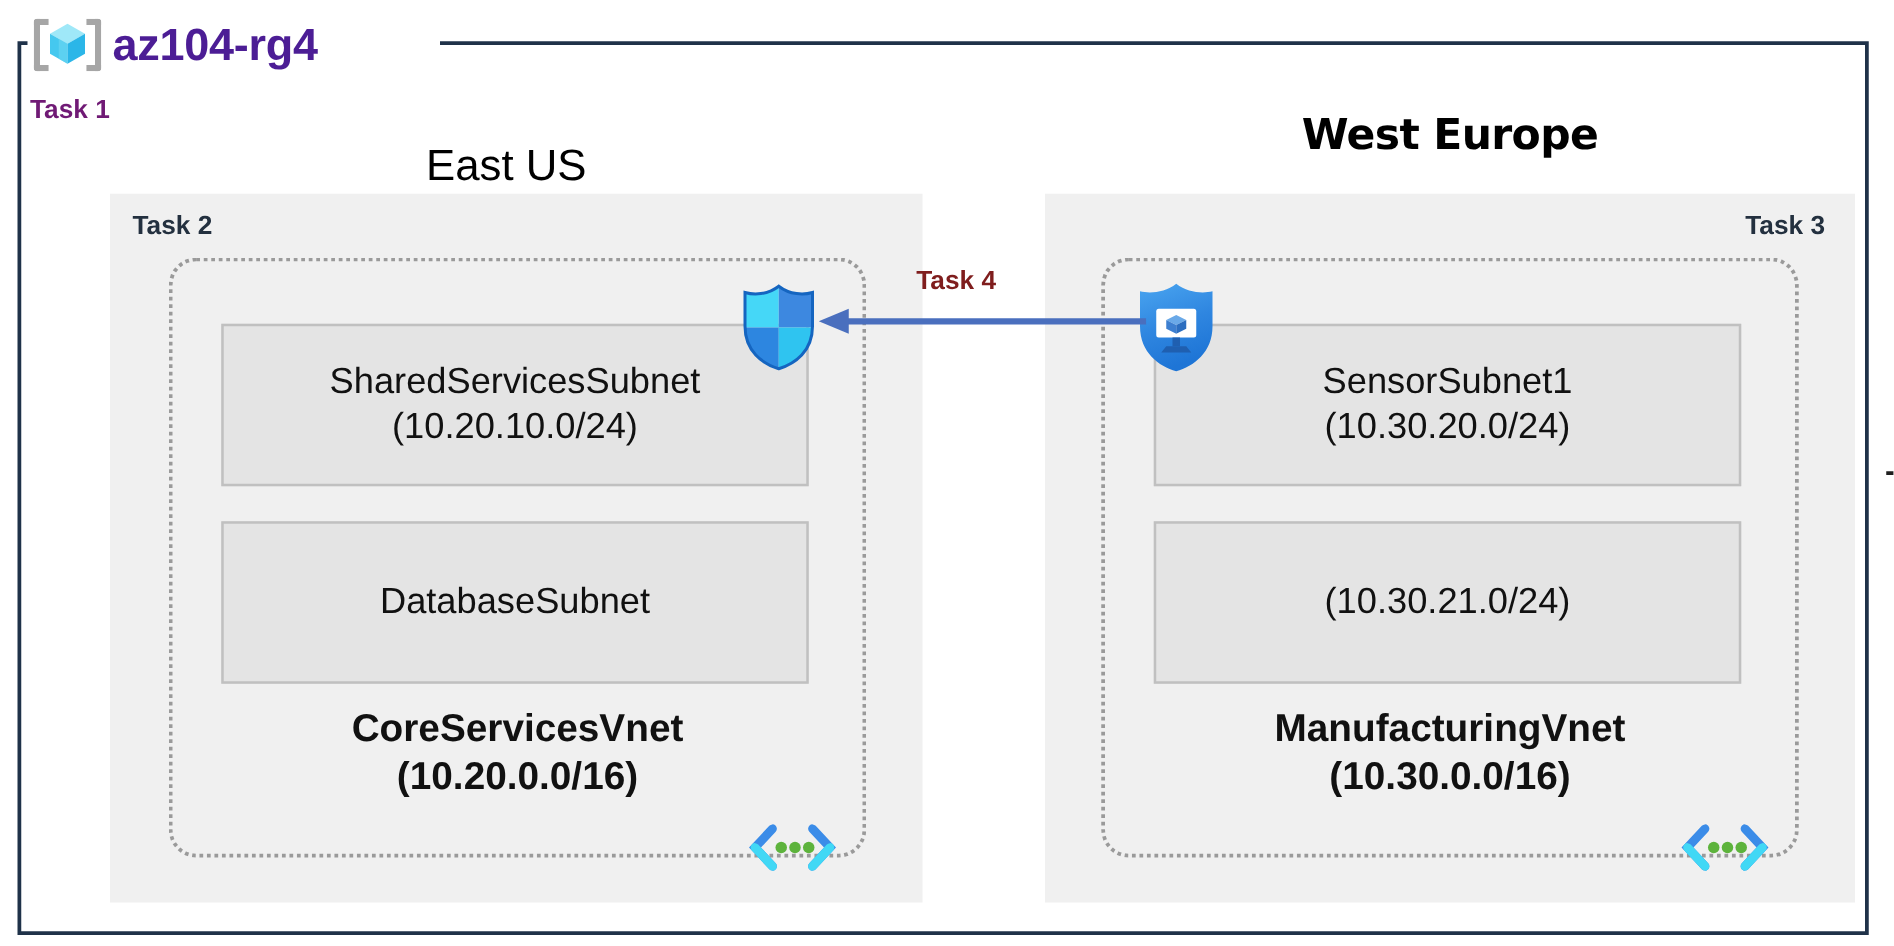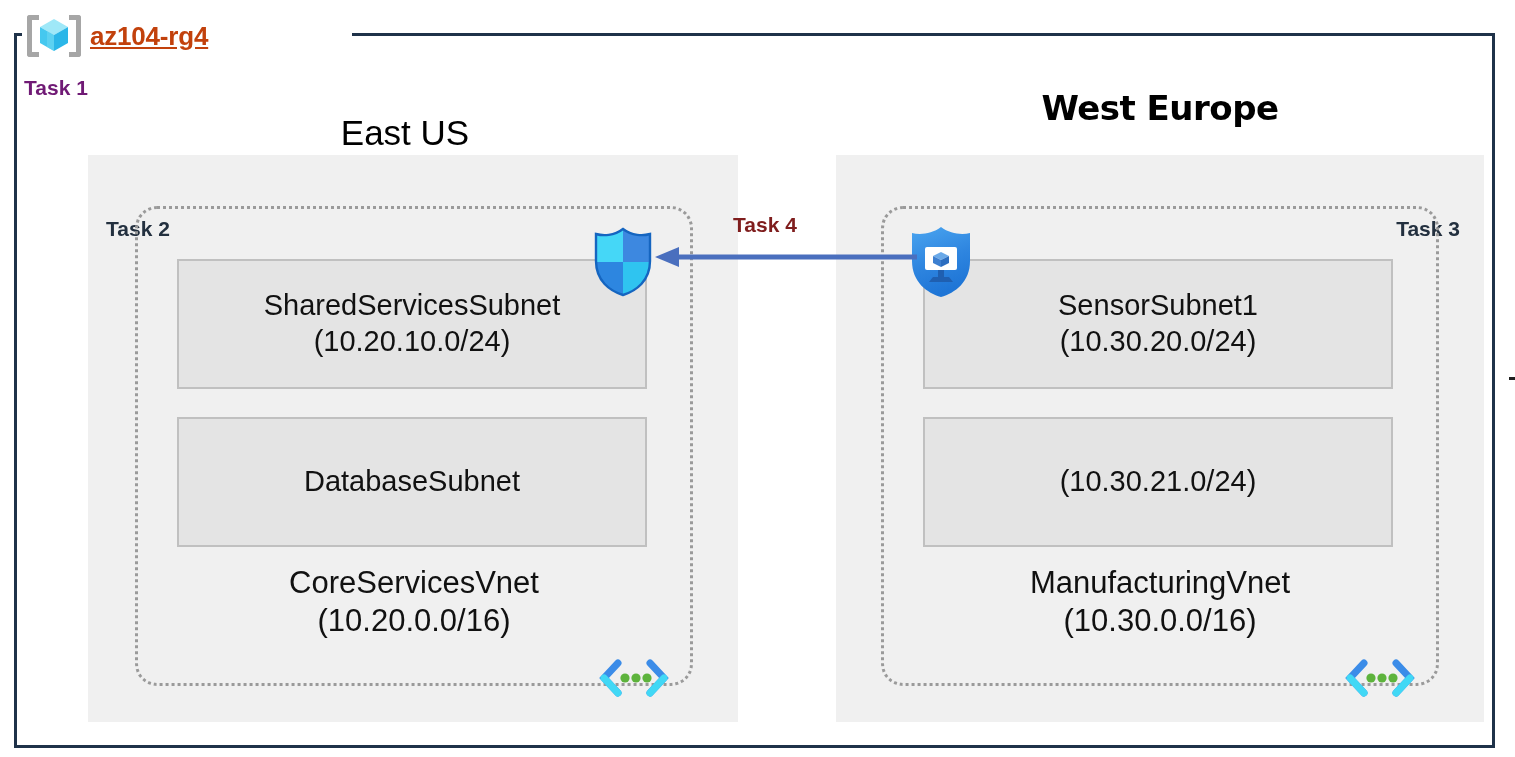"az104-rg4" .rg-title { color: #c2410c -> #4c1d95; font-size: 26px -> 36px; text-decoration: underline -> none }
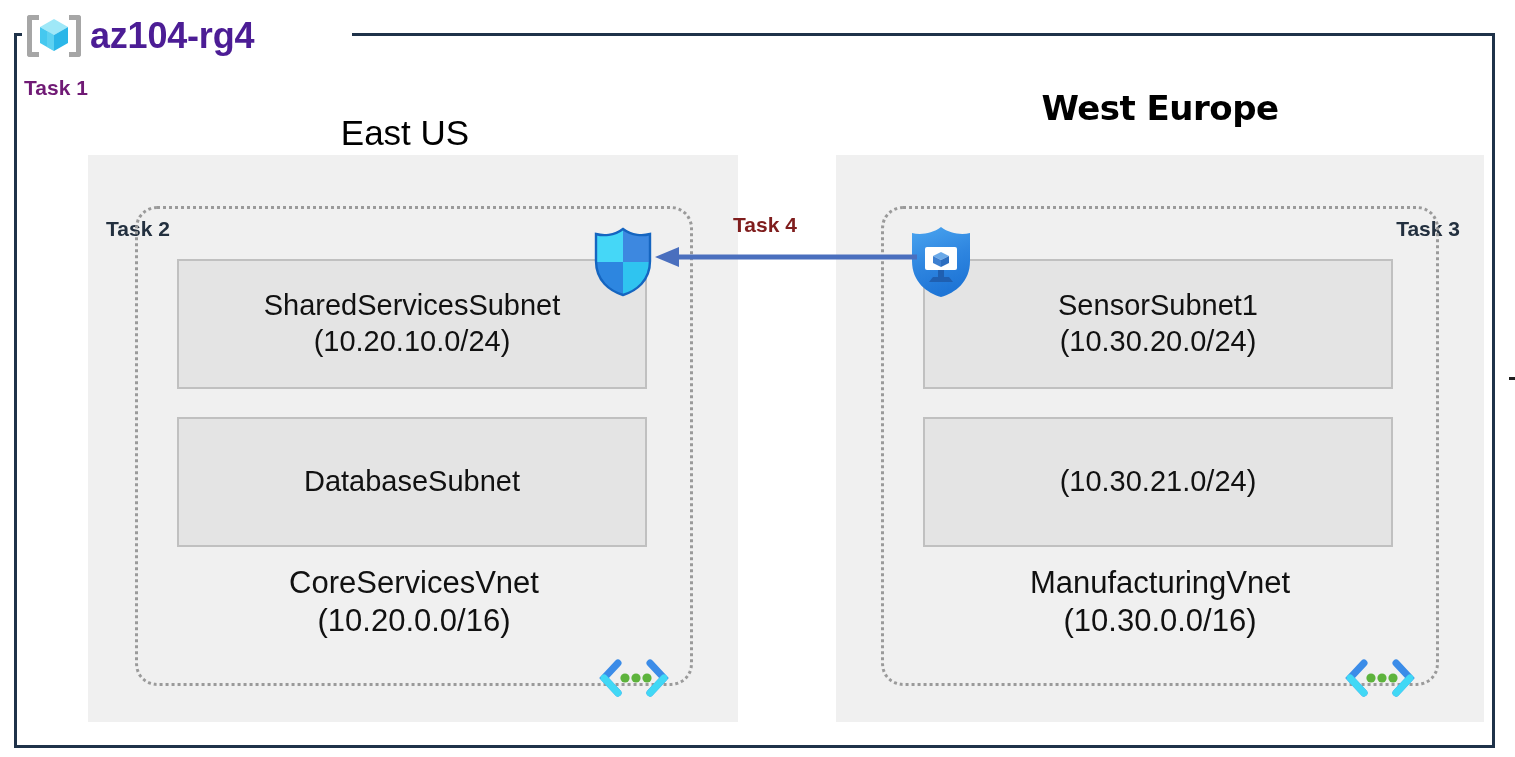"Task 2" .task-label { margin-top: 48px -> none }
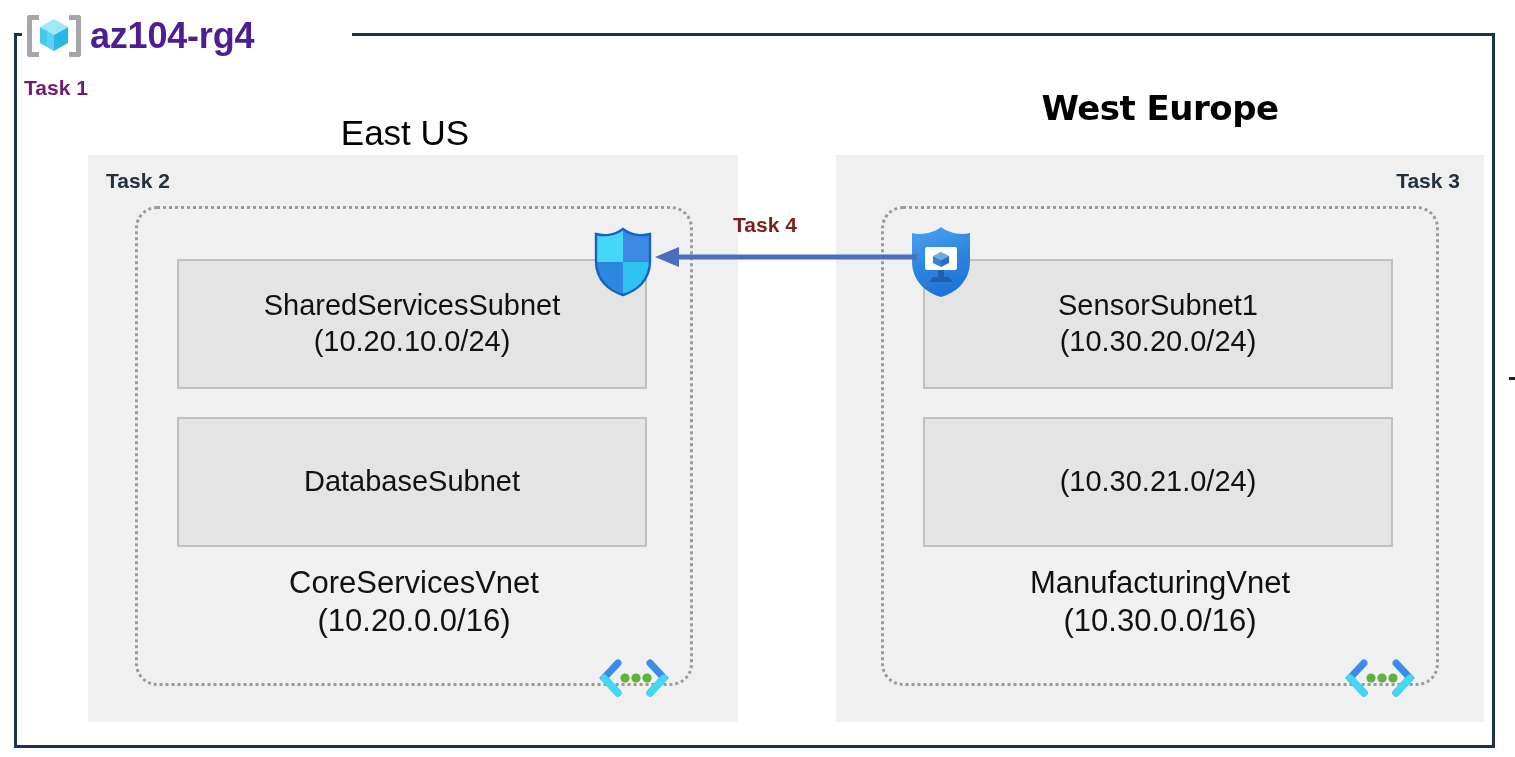"CoreServicesVnet" .vnet-name .nm, .vnet-name .cidr { font-weight: none -> bold }
